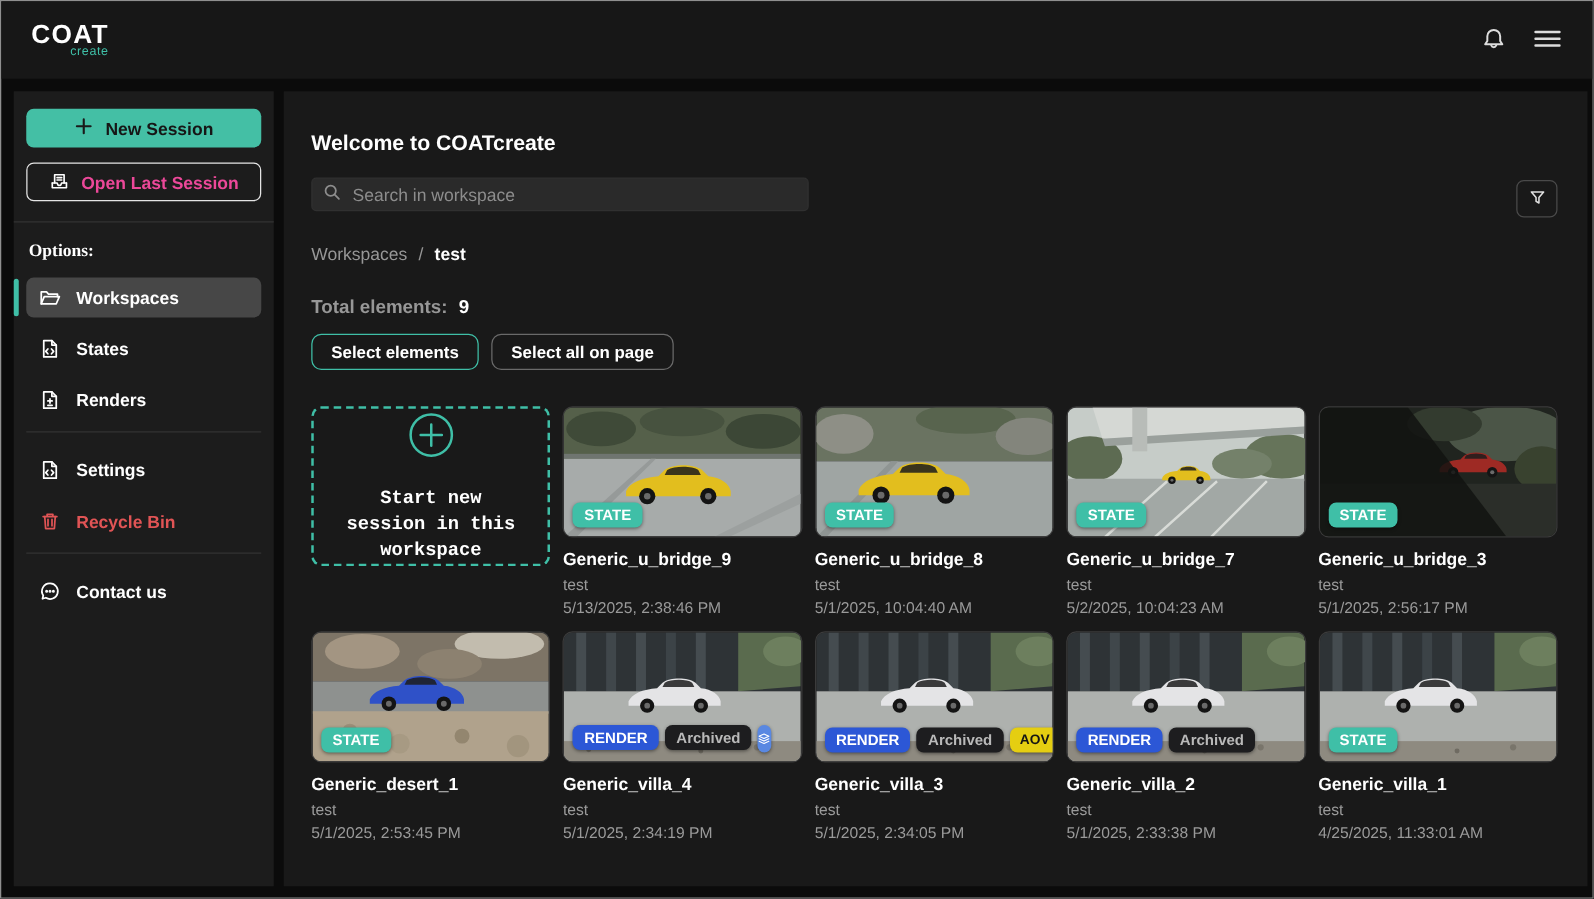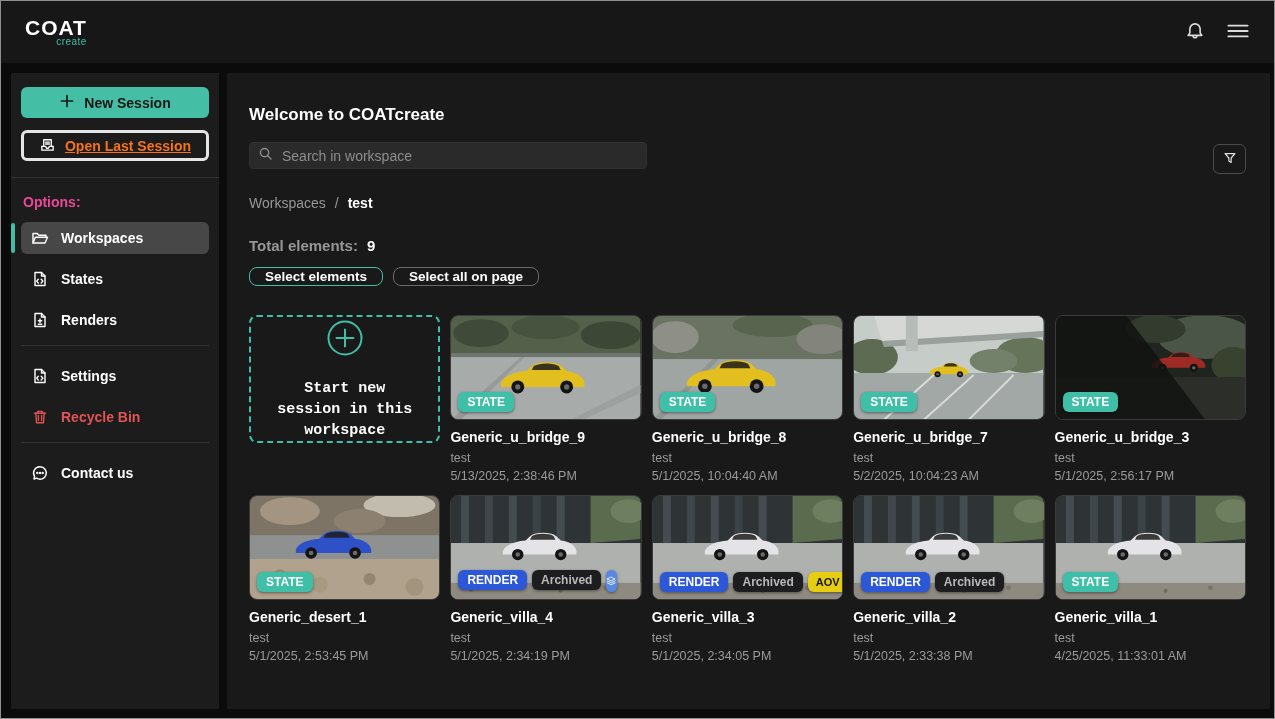"Open Last Session" .btn-open { border: 3px solid #e5e5e5 -> 1px solid #e5e5e5; color: #f97316 -> #ec4899; text-decoration: underline -> none }
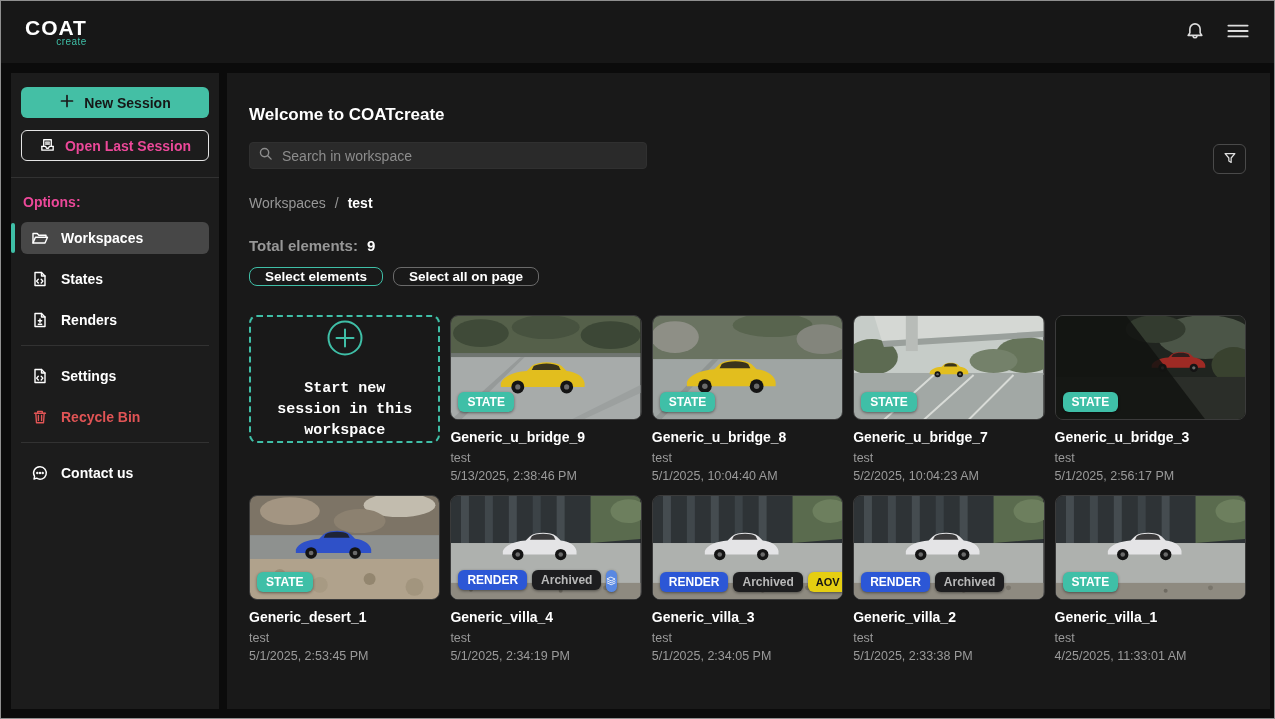"Options:" .options-label { color: #ec4899 -> #ffffff; font-family: none -> Liberation Serif, serif }
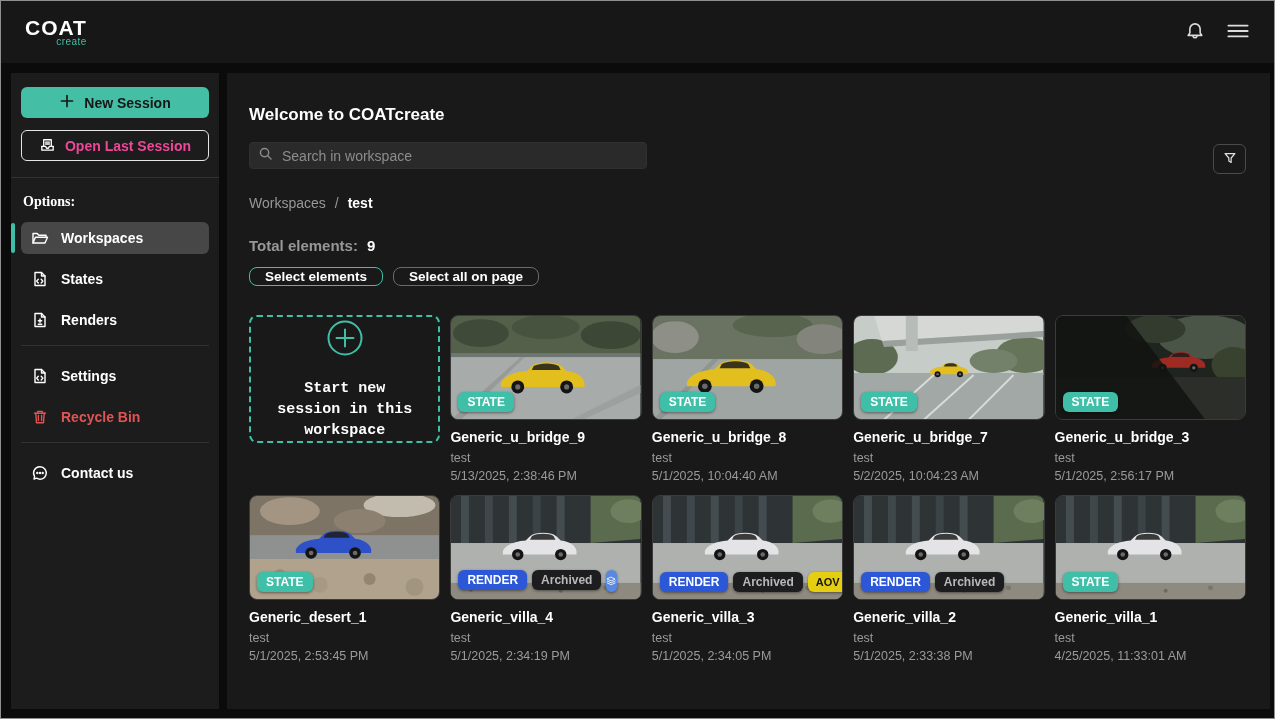"Select elements" .action-btn { height: 19px -> 29px }
